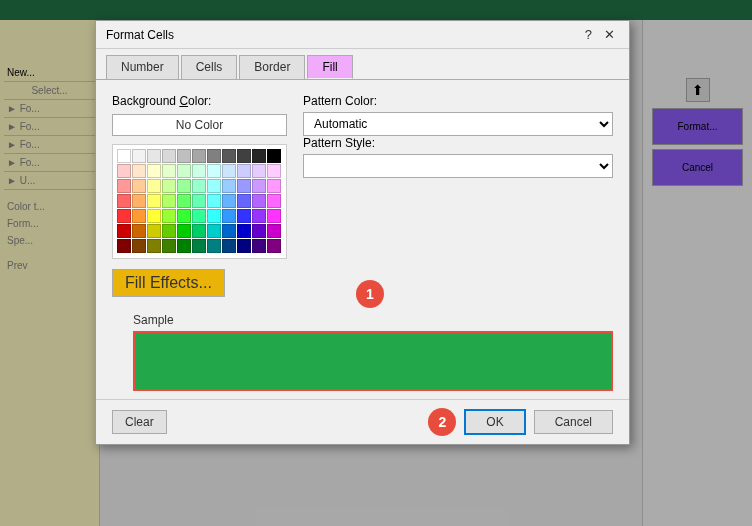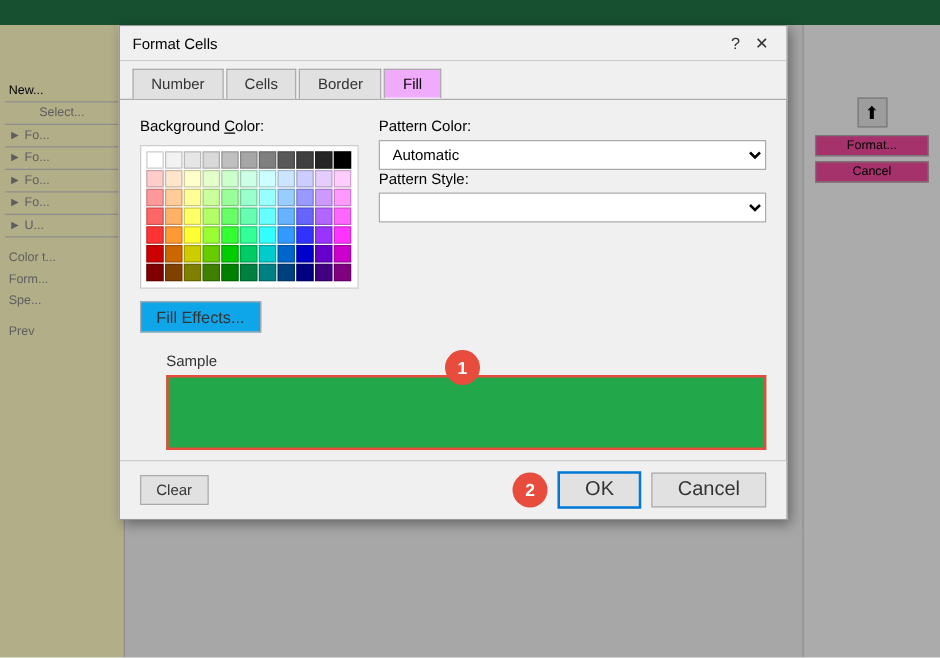"No Color" button.no-color-btn { html: none -> <button>No Color</button> }
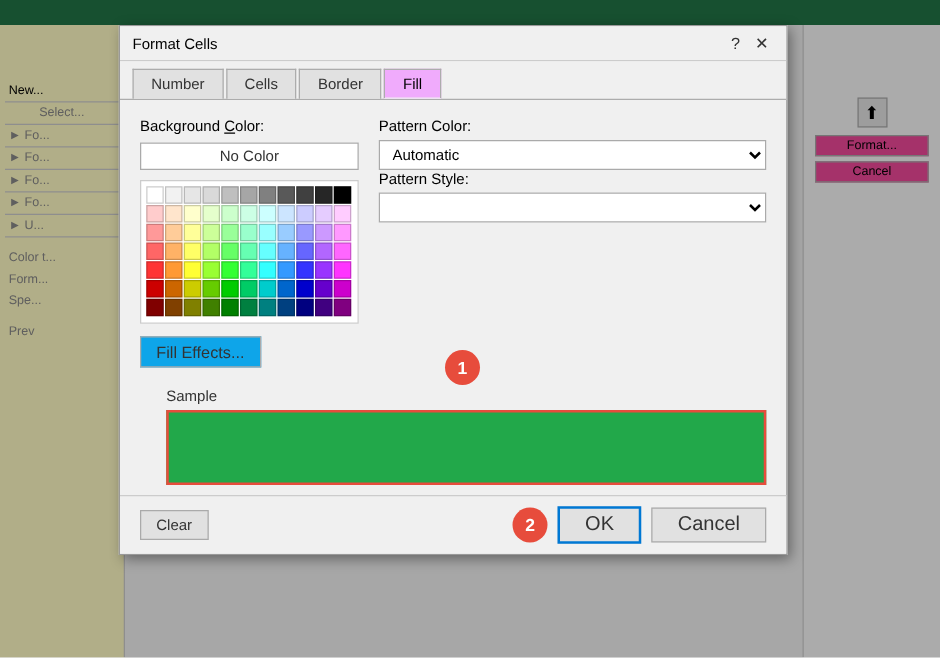"Format..." .right-panel-btn { background: #ec4899 -> #8b5cf6; padding: 2px 5px -> 12px 5px }
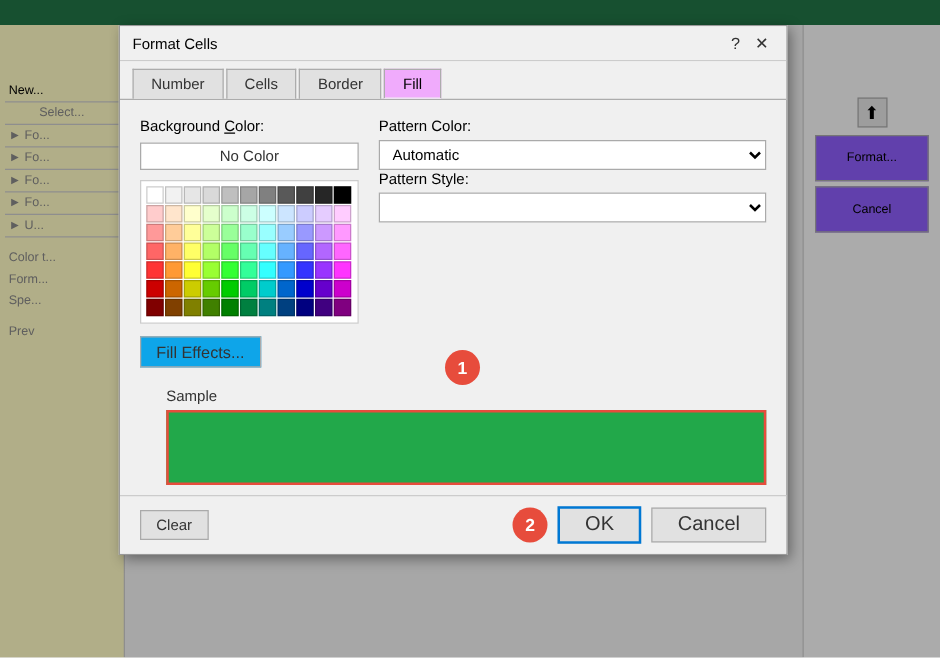"Fill Effects..." .action-btn { background: #0ea5e9 -> #eab308; font-size: 13px -> 16px }
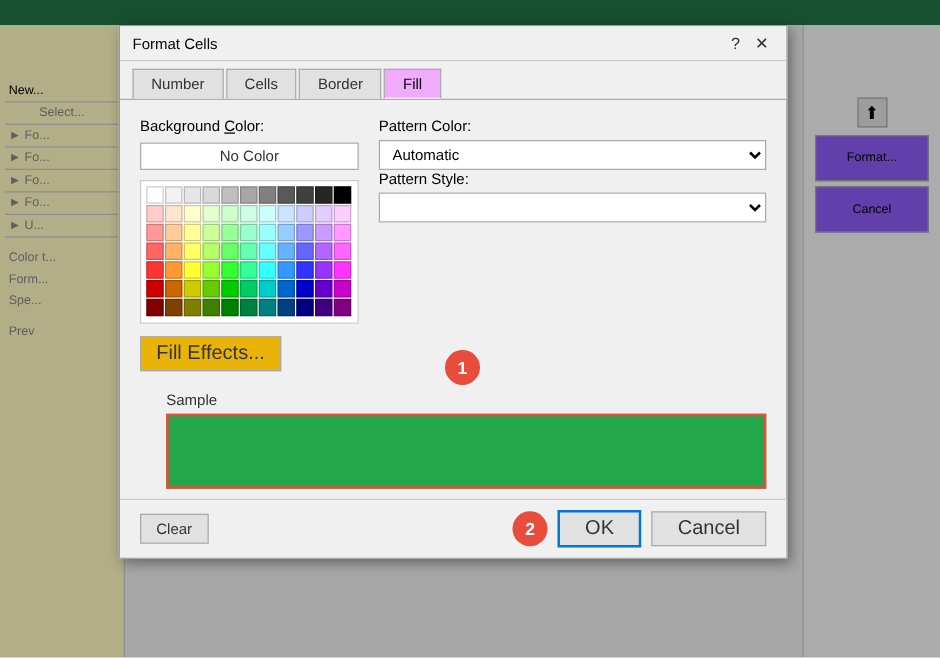"OK" .footer-btn { font-size: 16px -> 12px }
